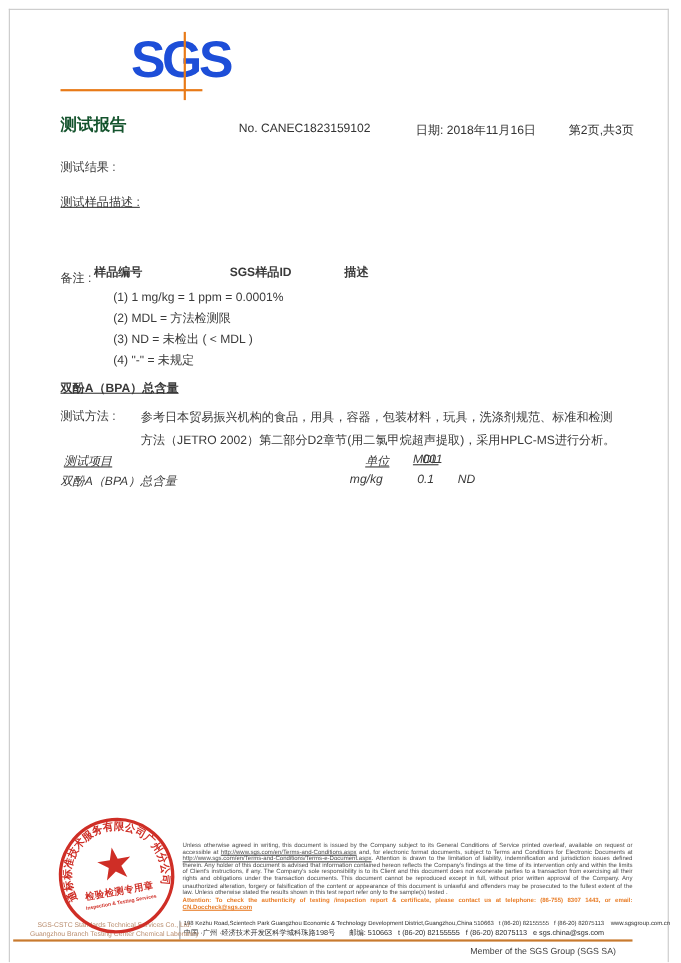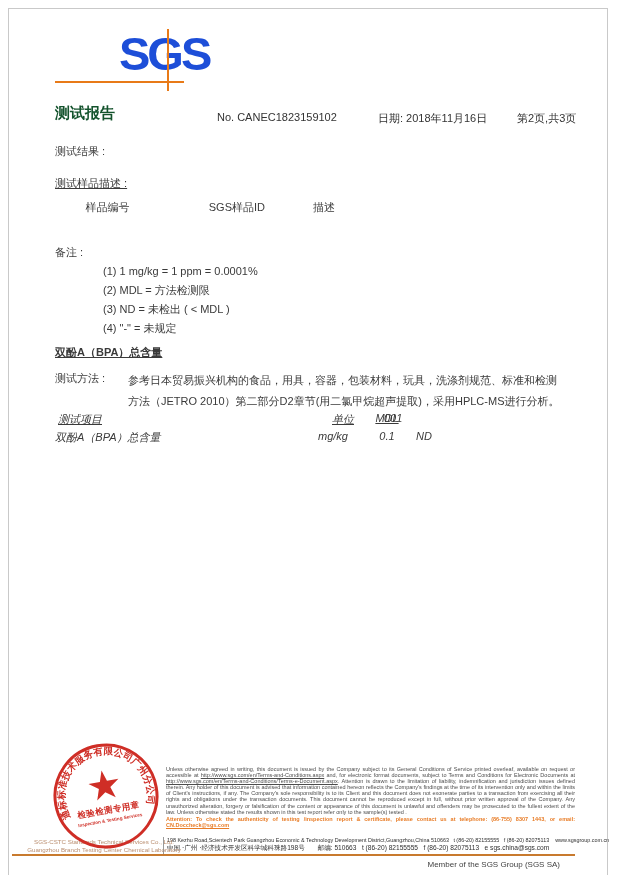"样品编号" .st-head { font-weight: normal -> bold; margin-top: none -> 40px }
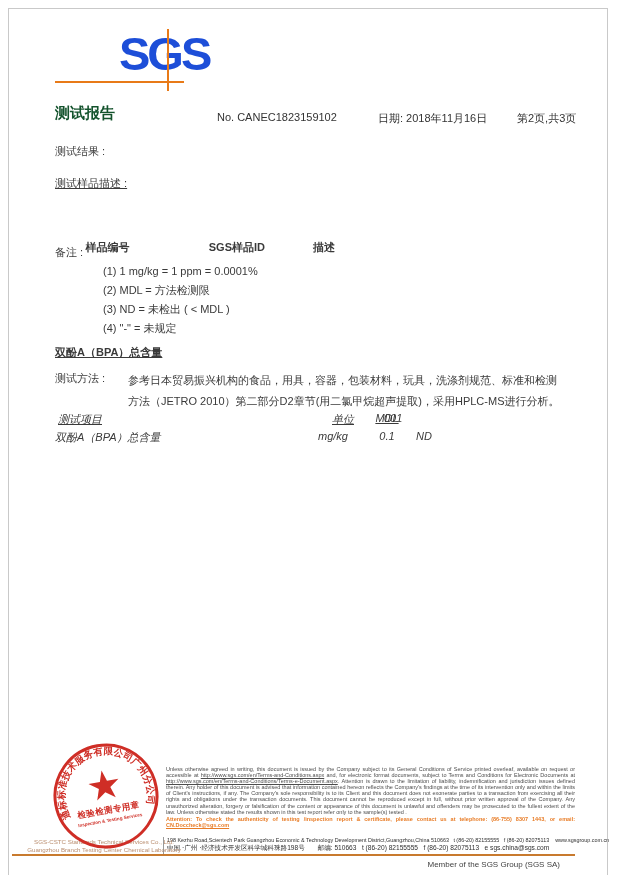"参考日本贸易振兴机构的食品，用具，容器，包装材料，玩具，洗涤剂规范、标准和检测方" div.abs { text: 2010 -> 2002 }
